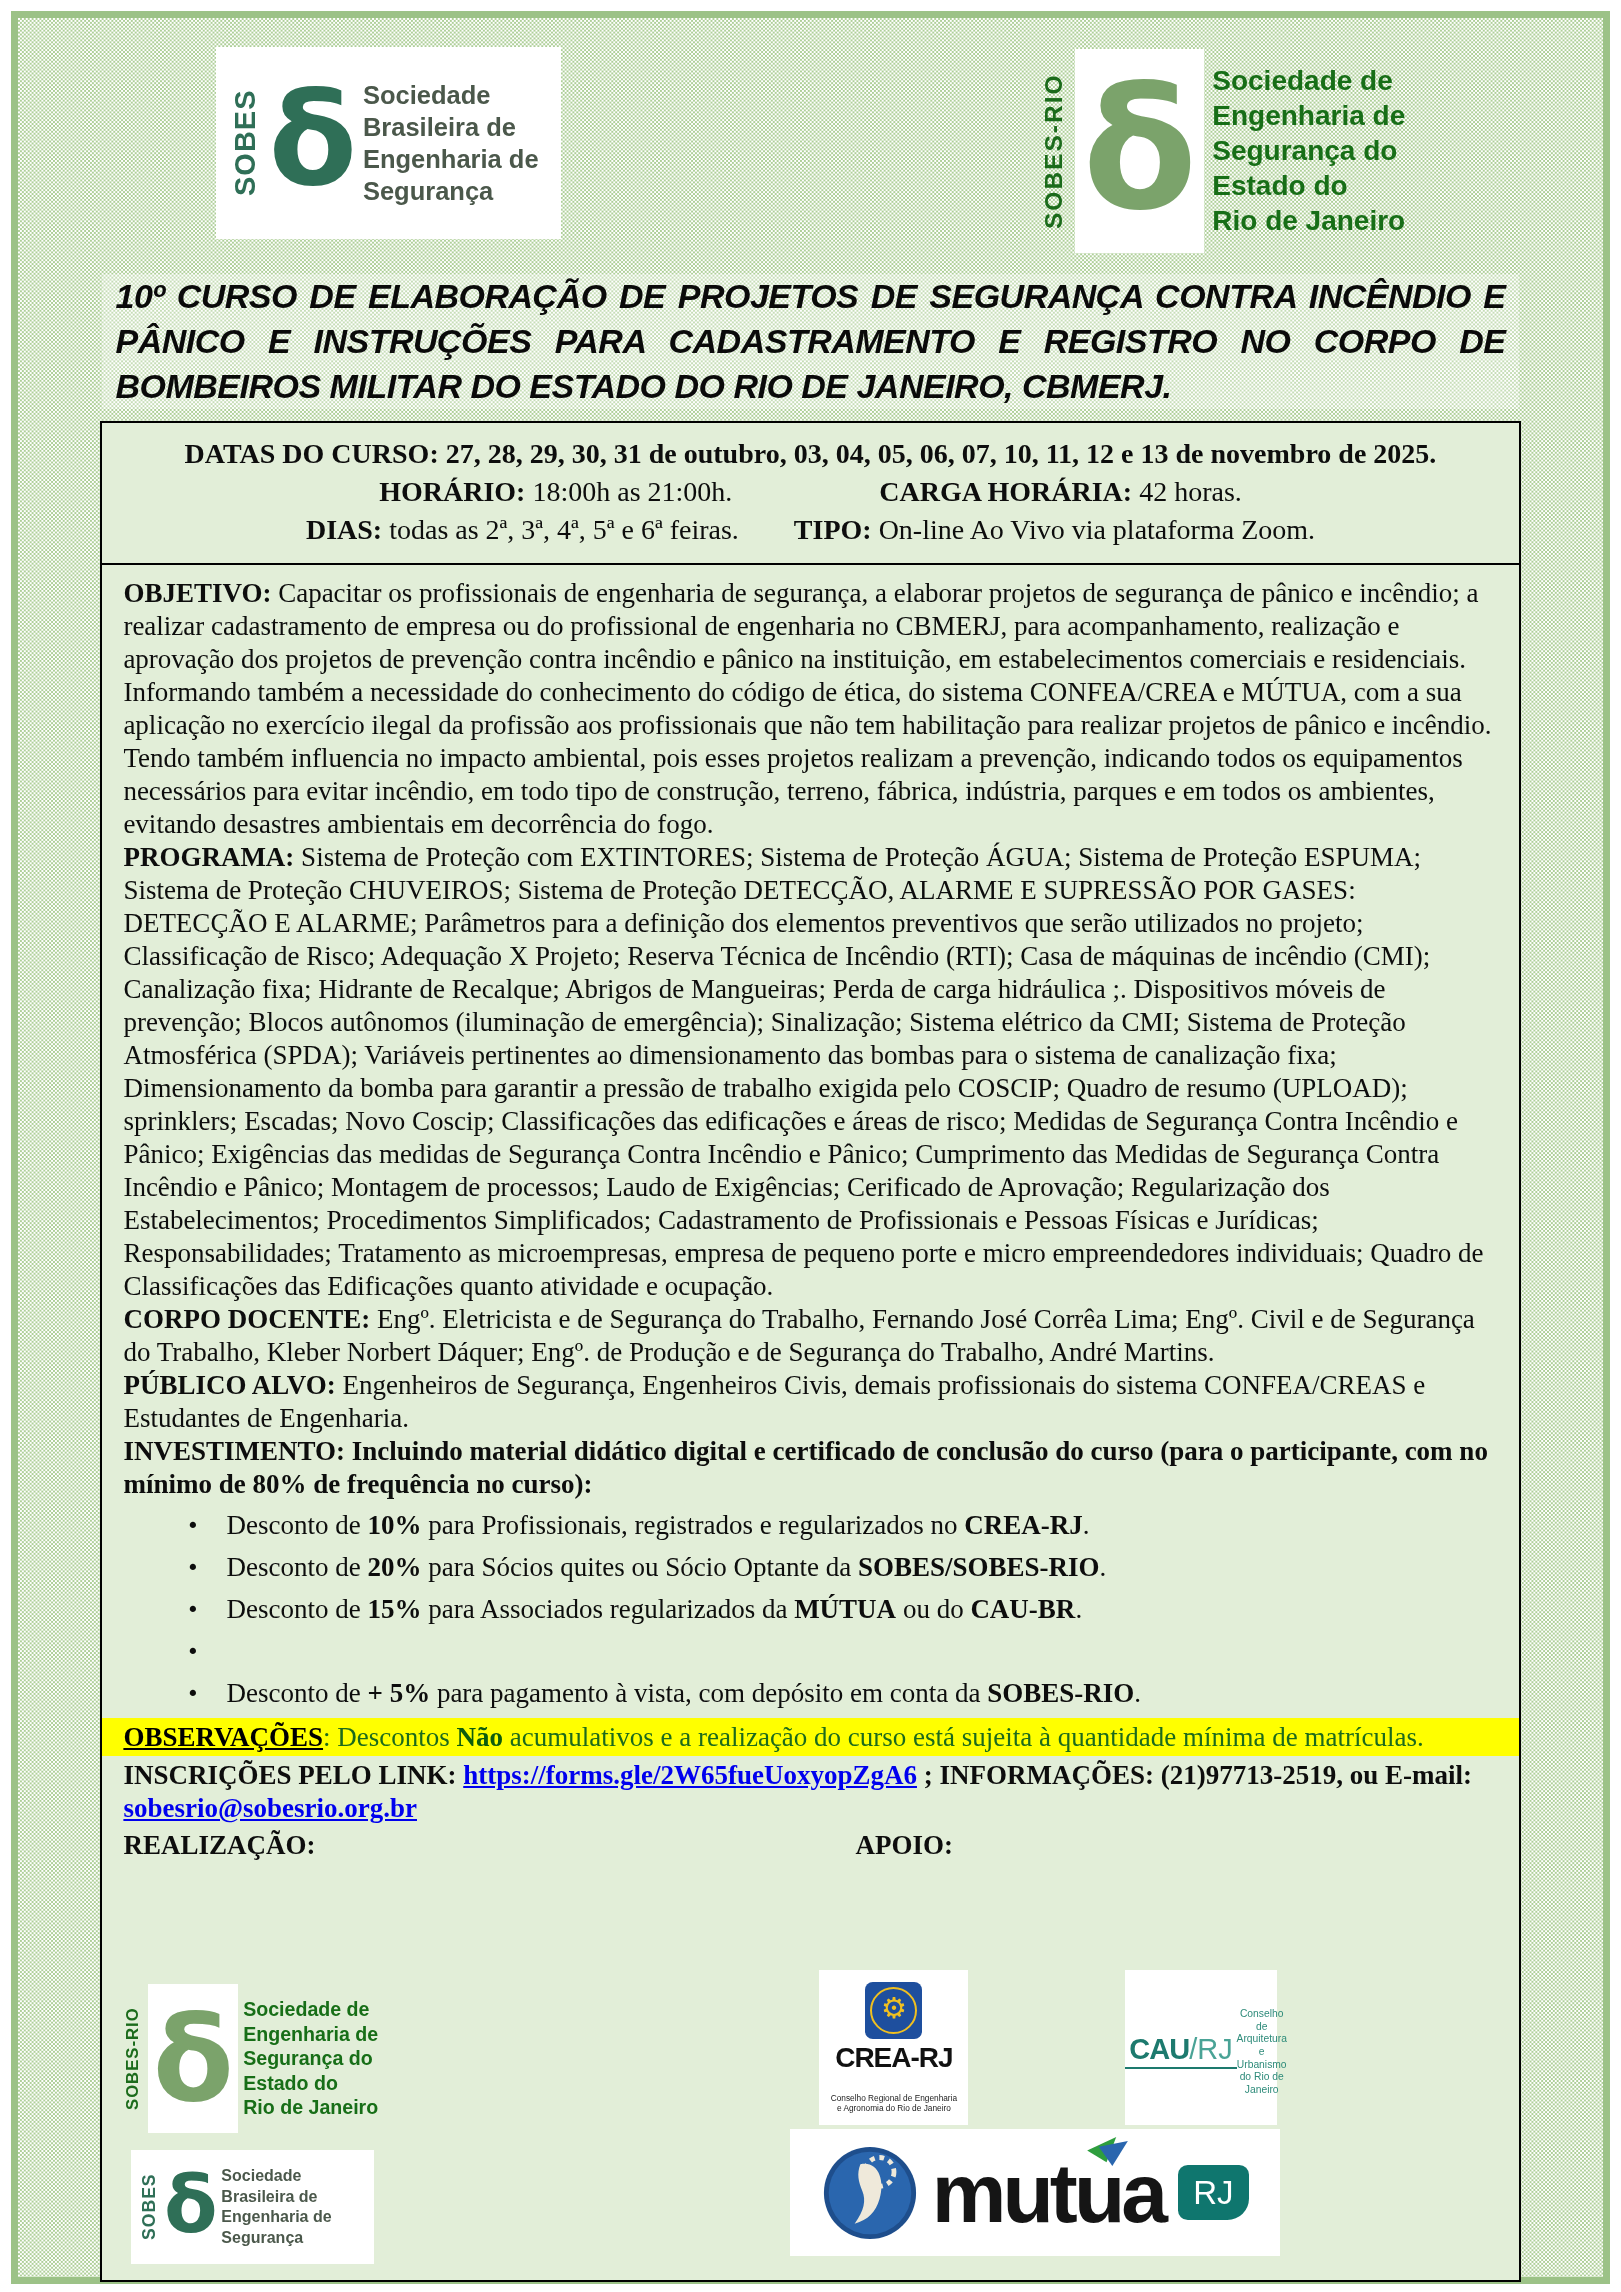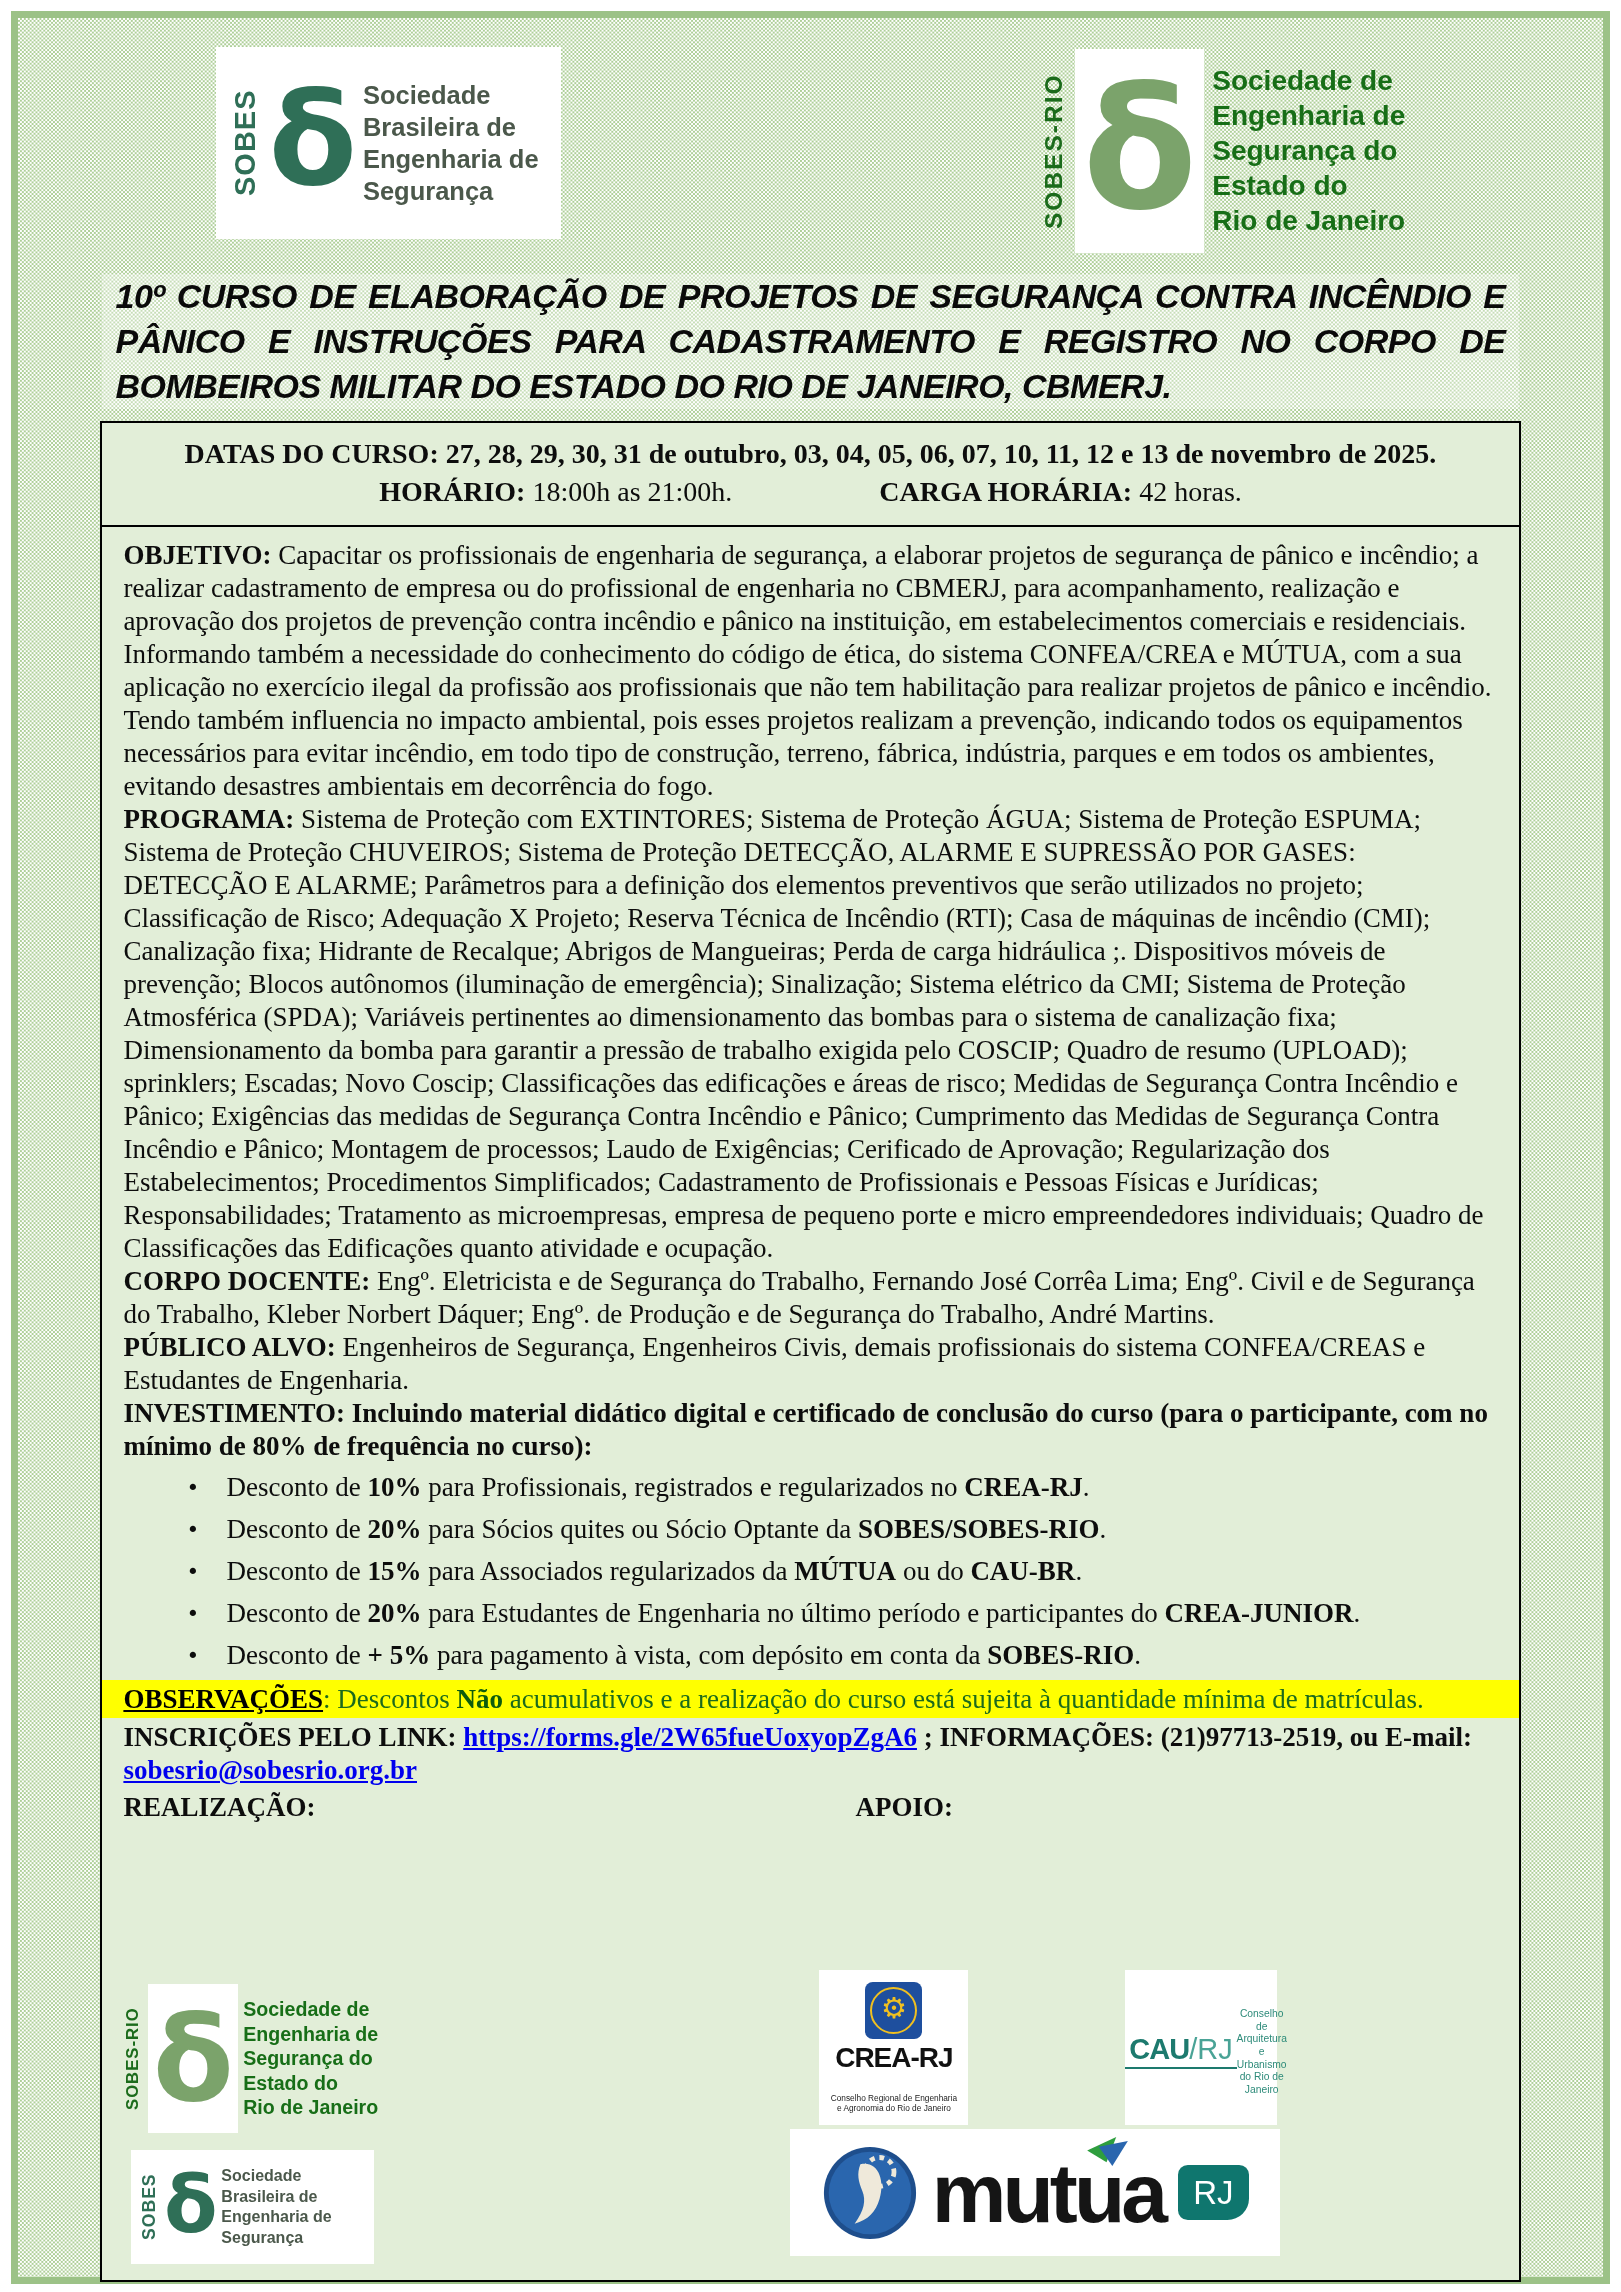"DIAS: todas as 2ª, 3ª," div.row3 { html: none -> <div> <span><b>DIAS:</b><span> todas as 2ª, 3ª, 4ª, 5ª e 6ª feiras.</span></span> <span><b>TIPO:</b><span> On-line Ao Vivo via plataforma Zoom.</span></span> </div> }
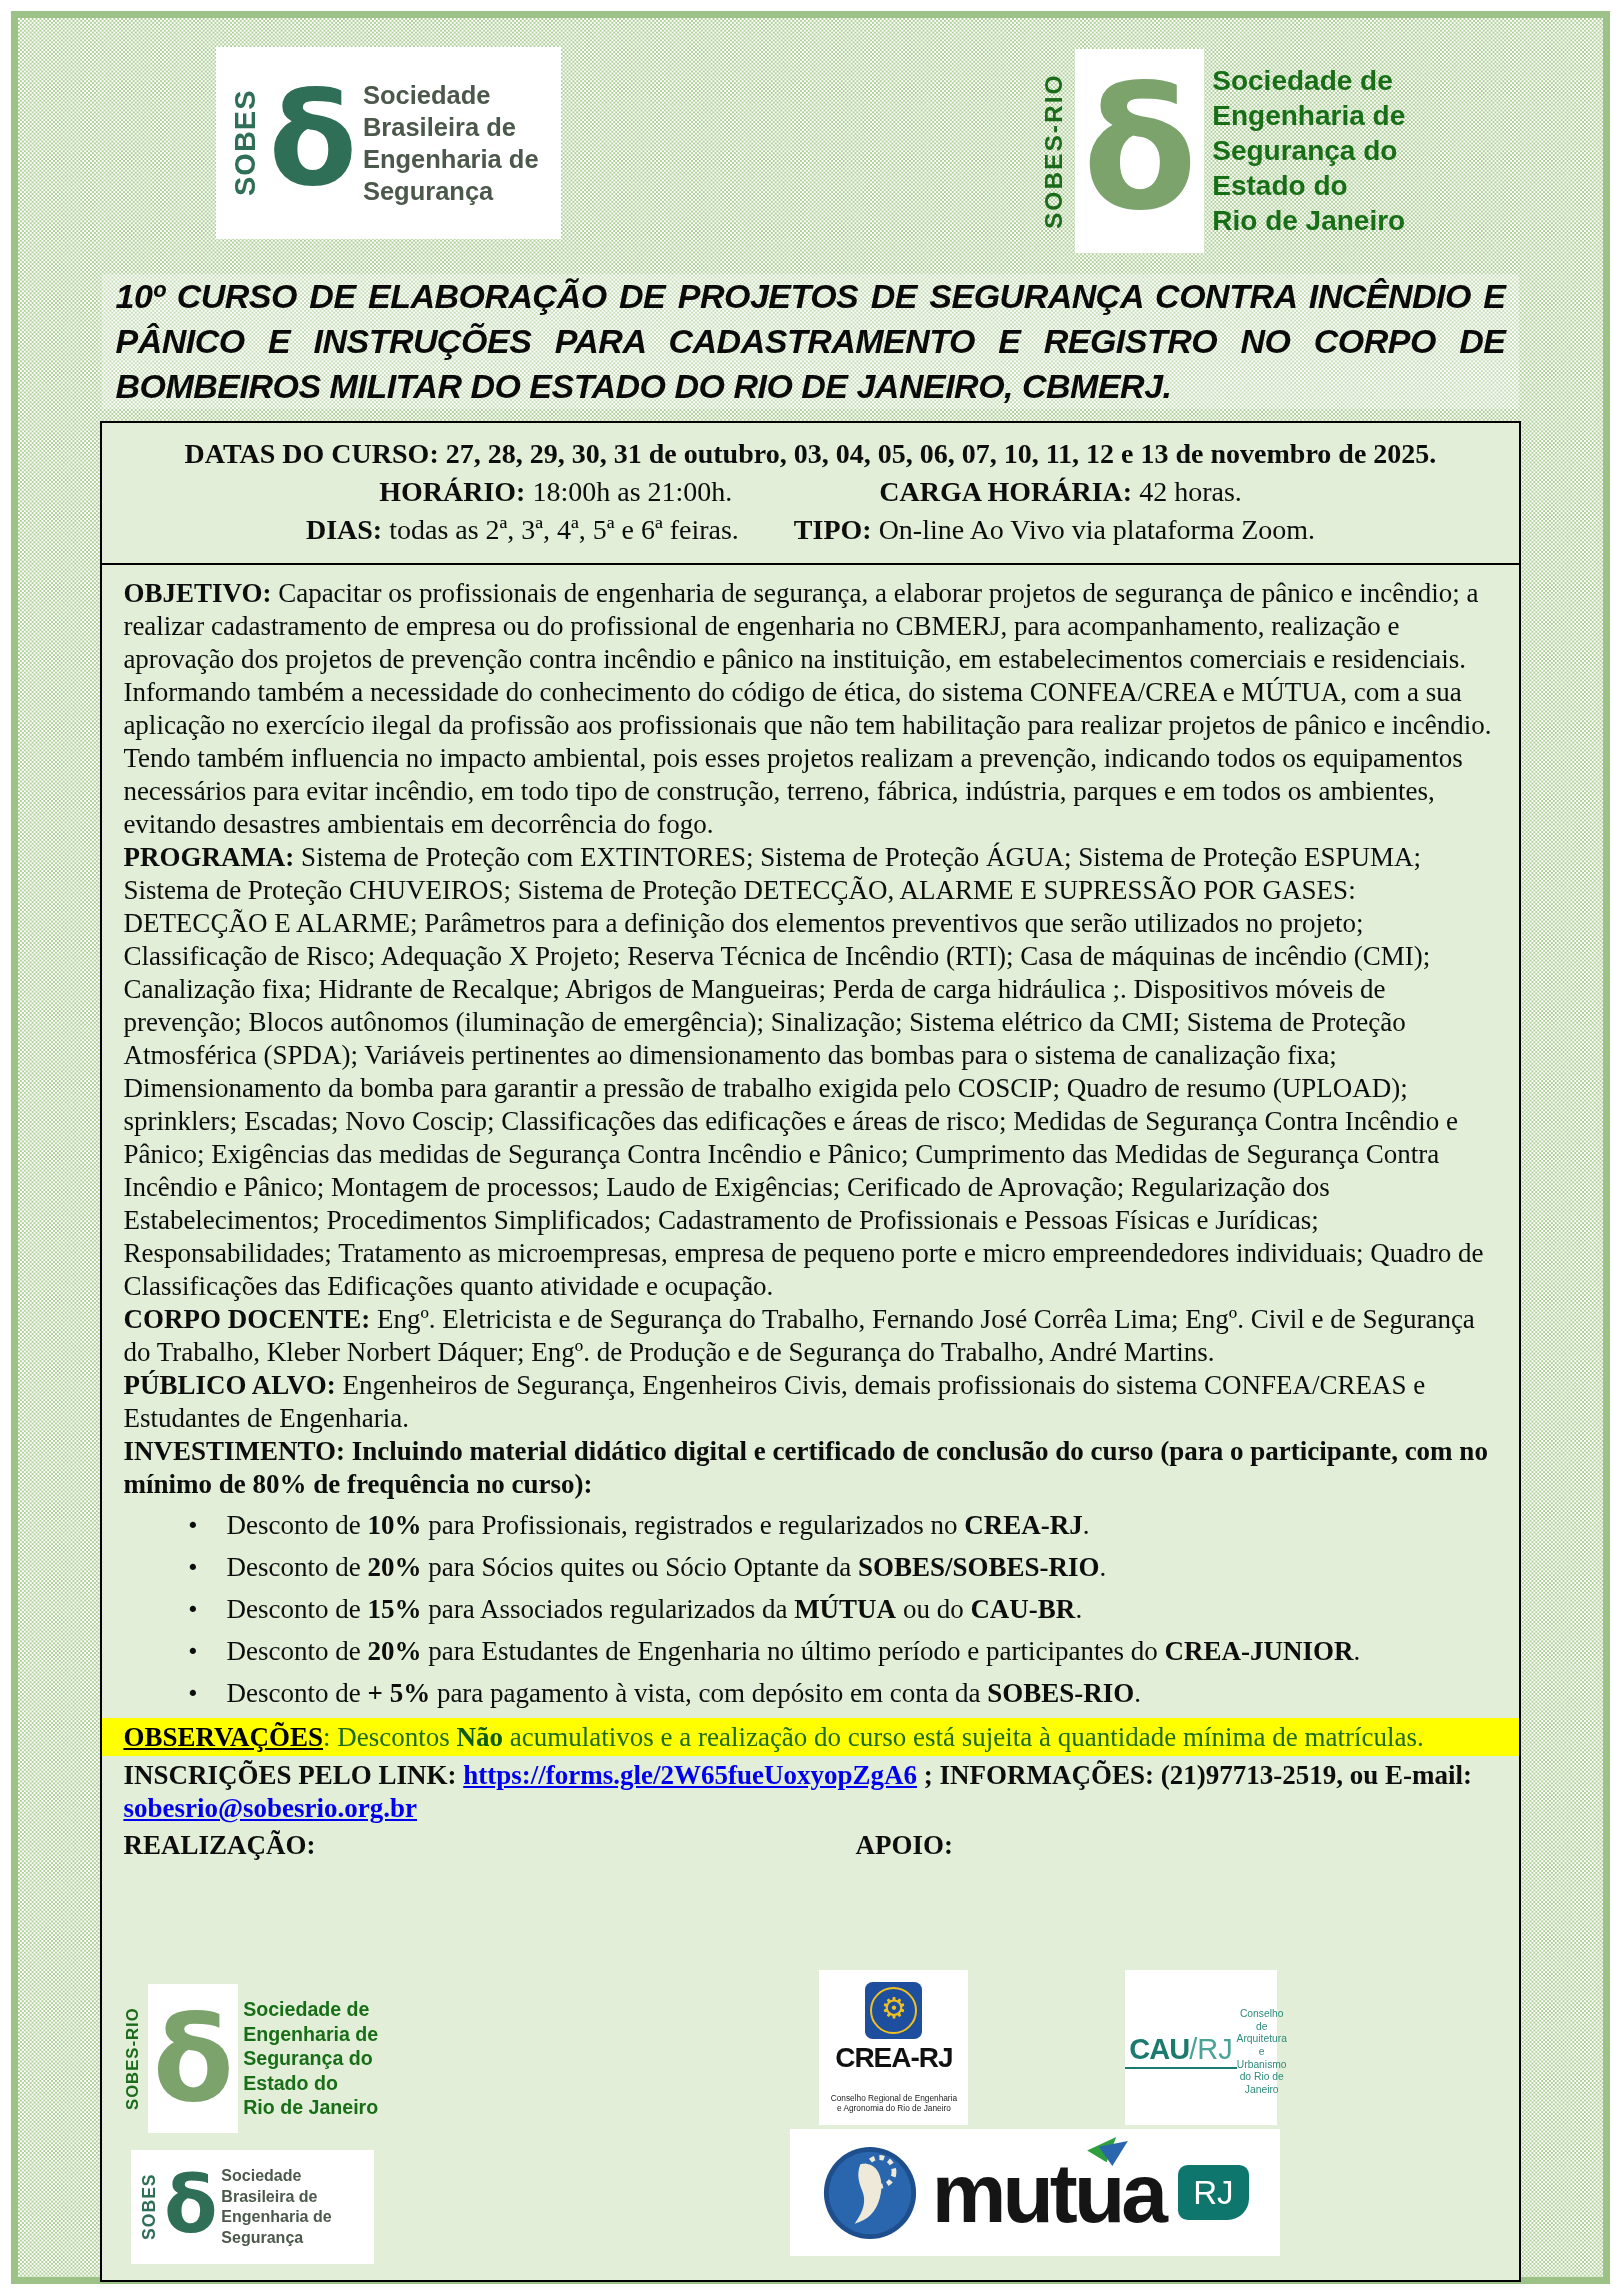"Desconto de 20% para Estudantes" span { html: <span><span>Desconto de </span><b>20%</b><span> para Estudantes de Engenharia no último período e participantes do </span><b>CREA-JUNIOR</b><span>.</span></span> -> none }
